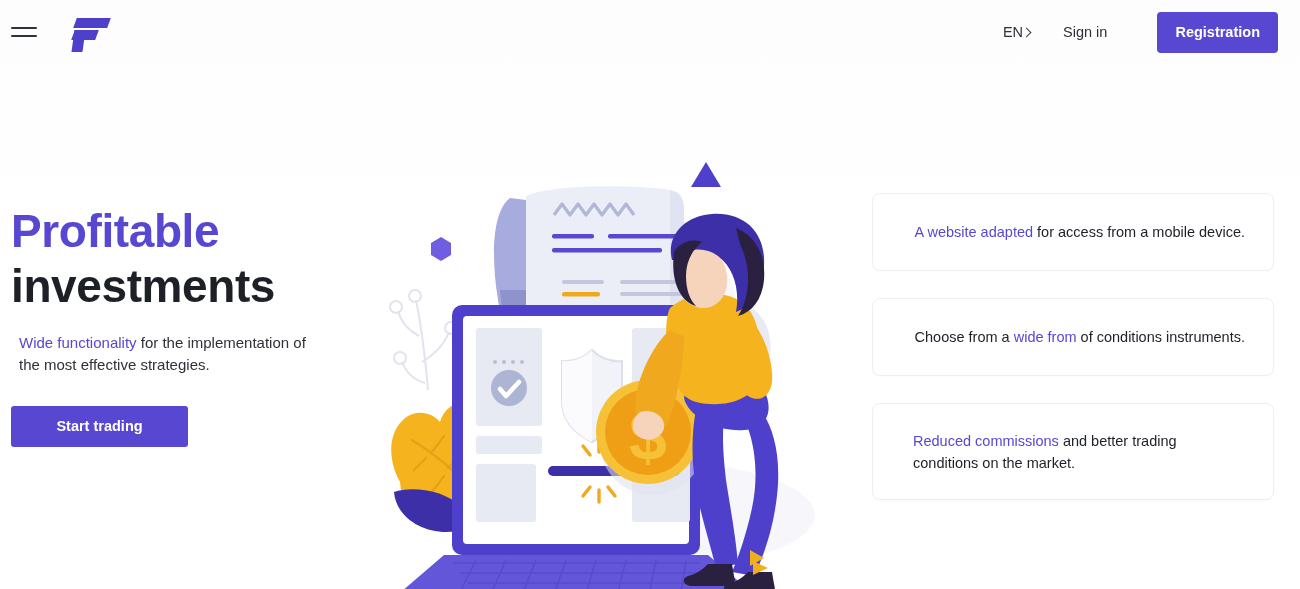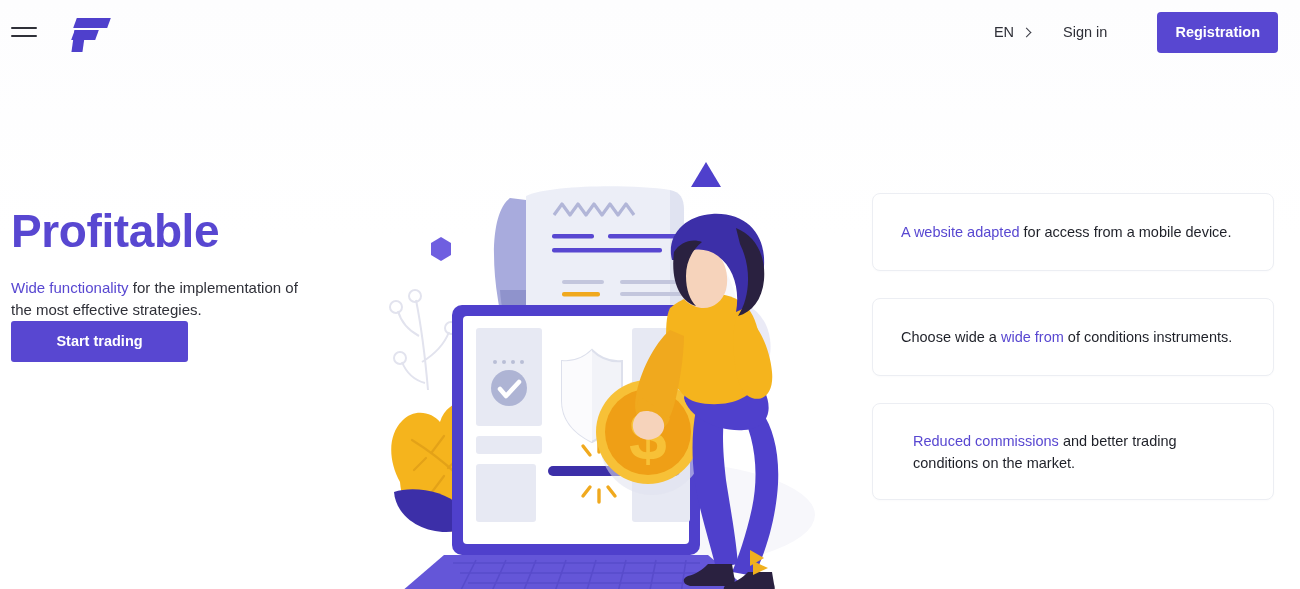"EN" .lang { gap: 9px -> none }
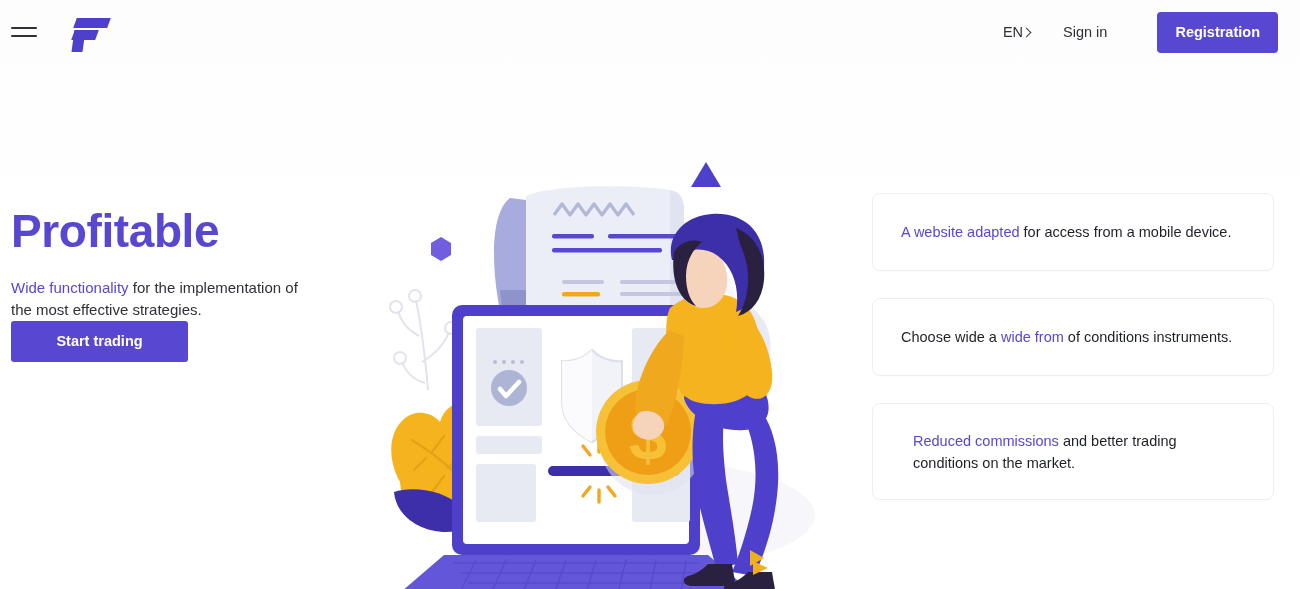"A website adapted for access" .card { justify-content: none -> flex-end }
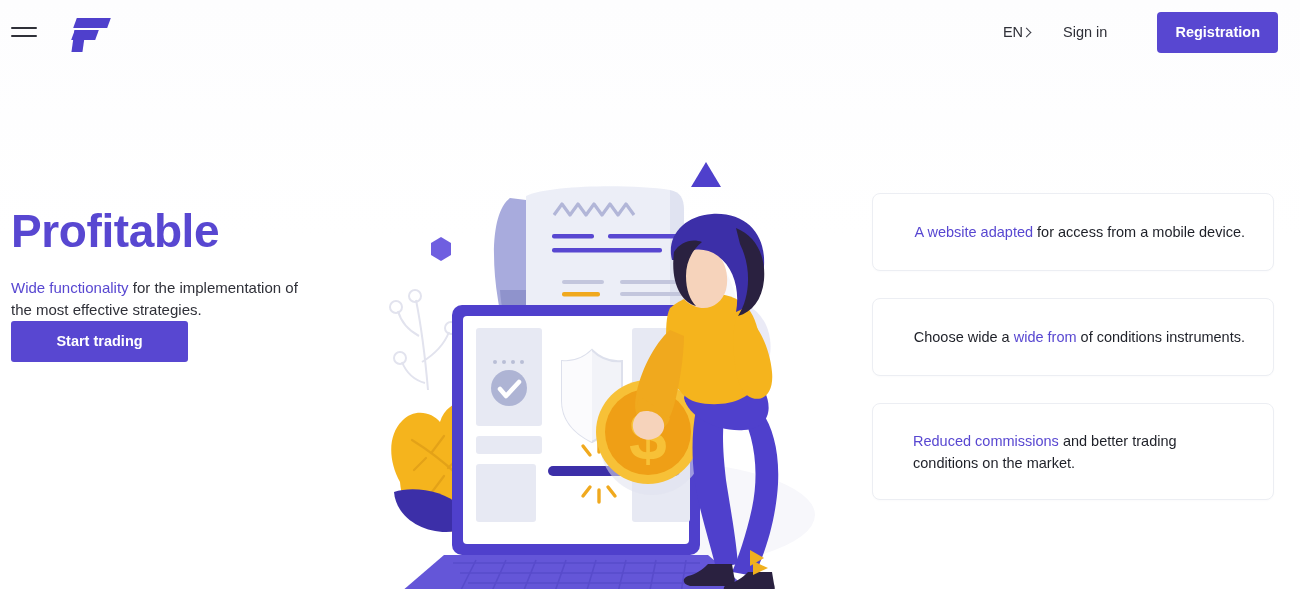"investments" span.l2 { html: none -> <span>investments</span> }
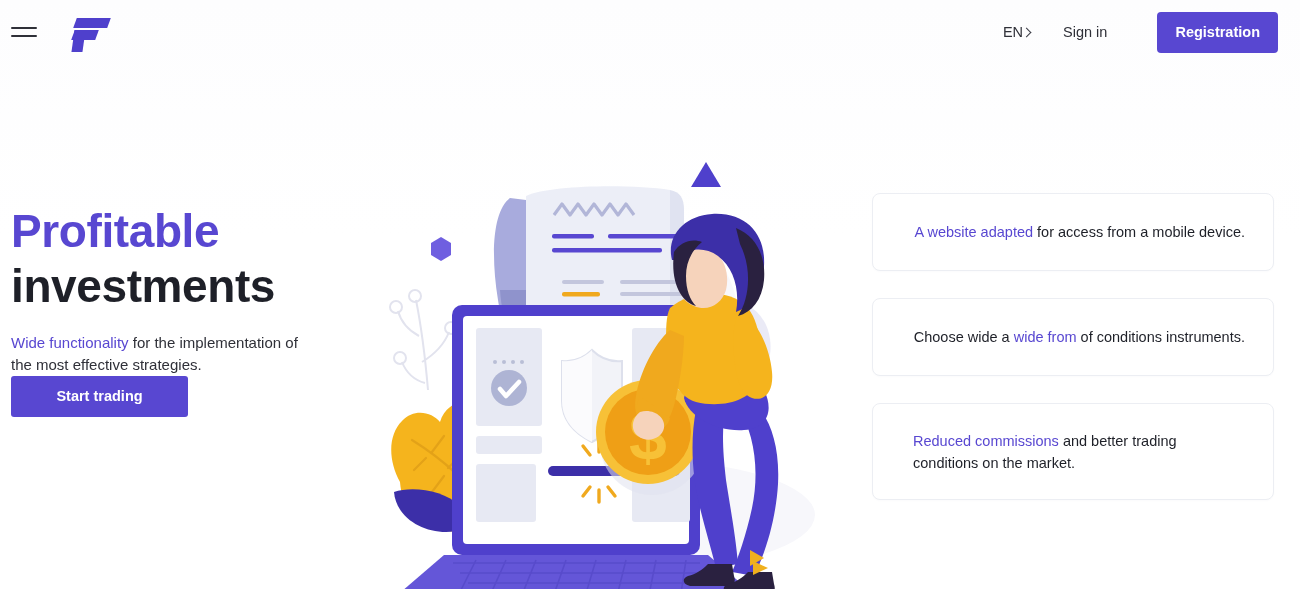"Wide functionality for the" .hero p { margin-left: none -> 8px }
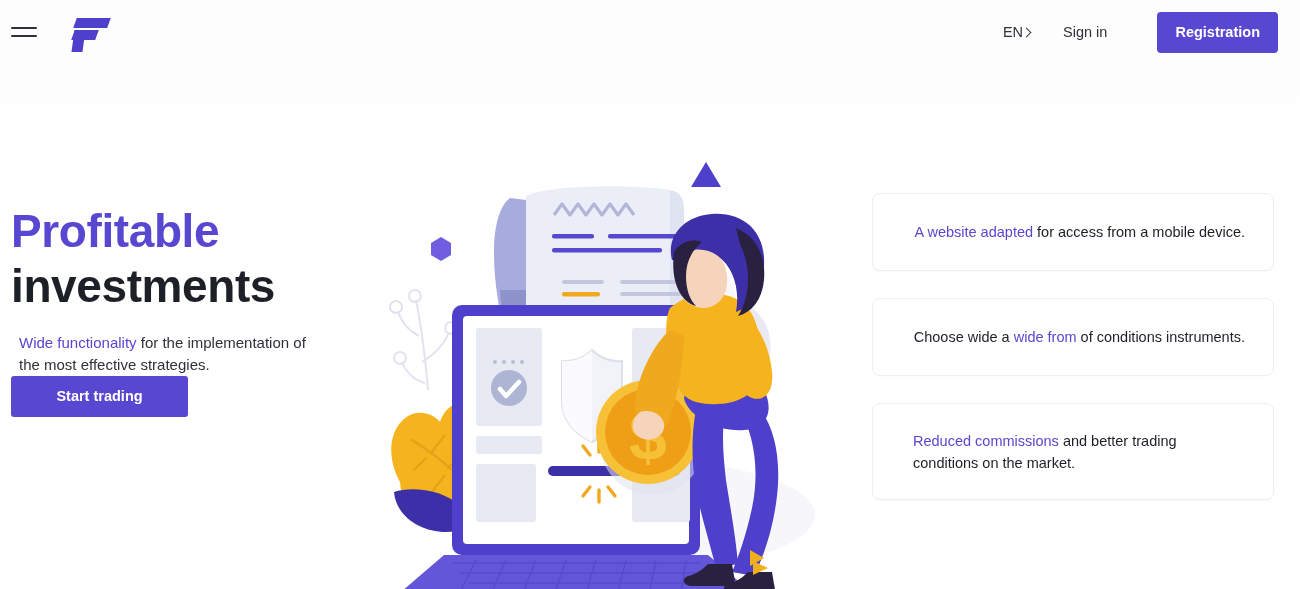"Choose wide a" span { text: wide -> from }
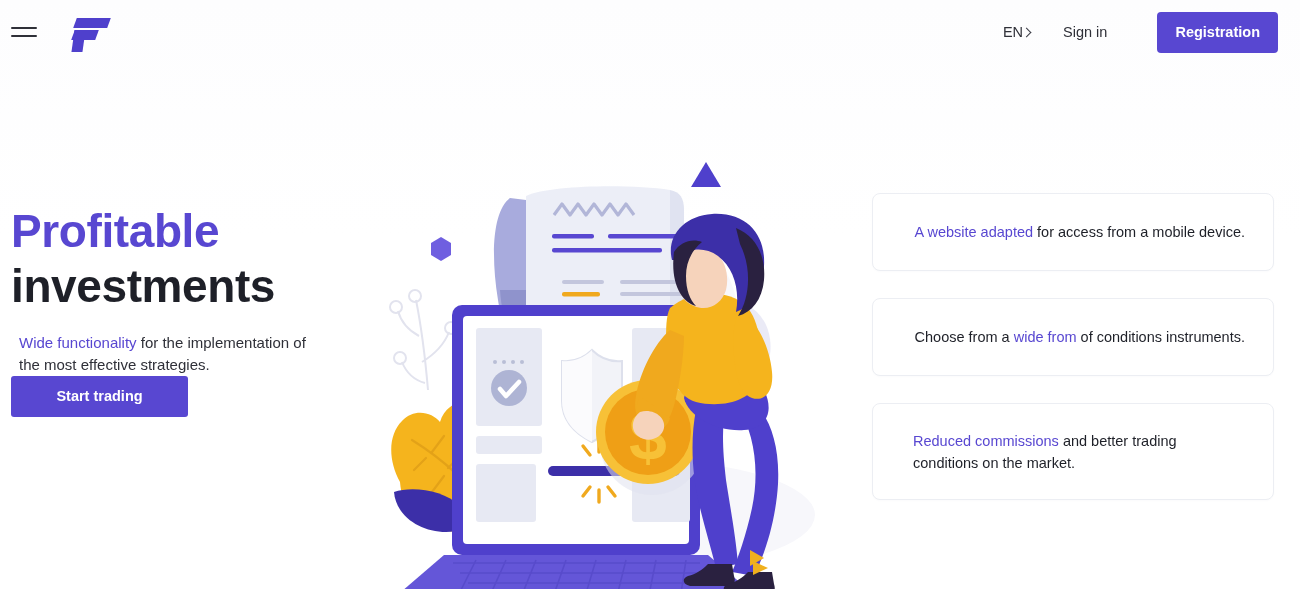"Start trading" .start-btn { margin-top: none -> 30px }
